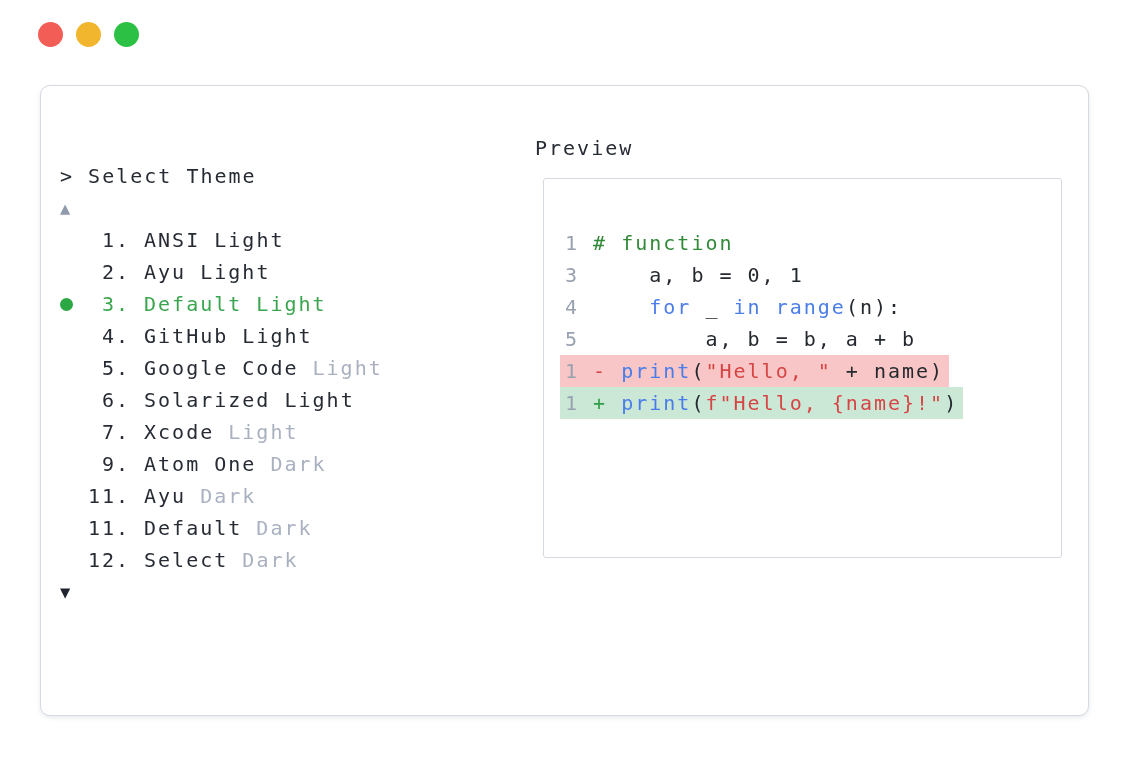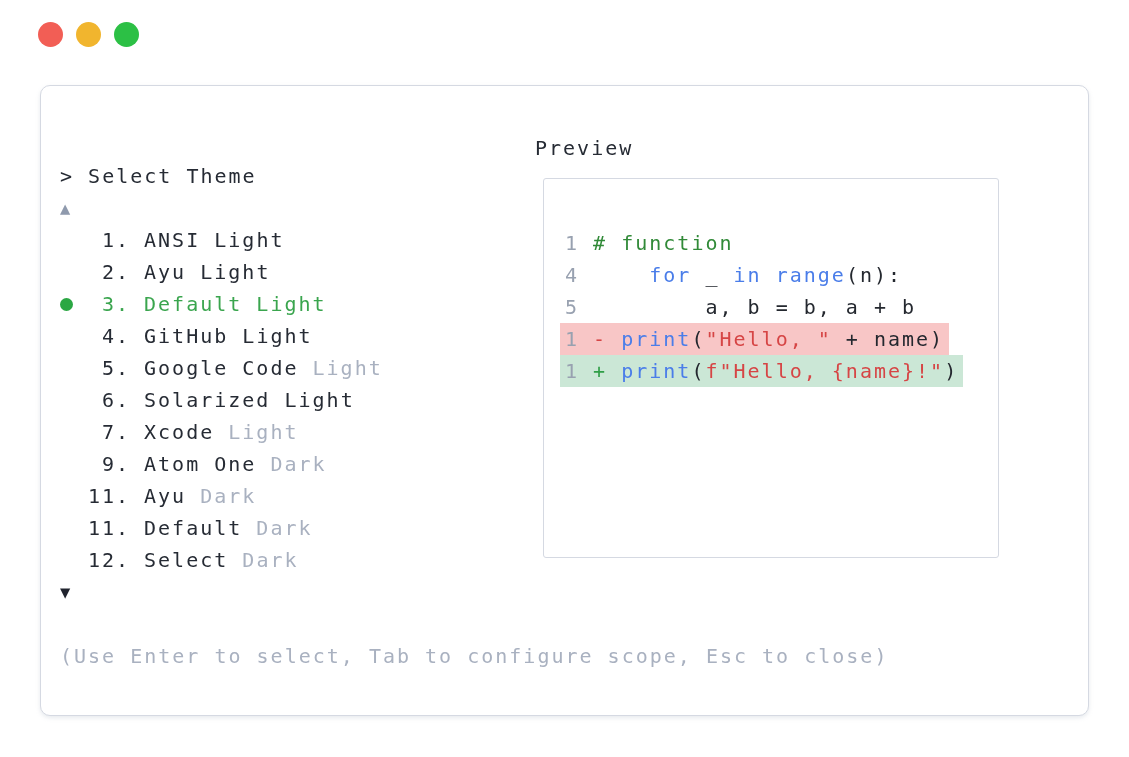"1 # function" .preview-box { width: 456px -> 519px }
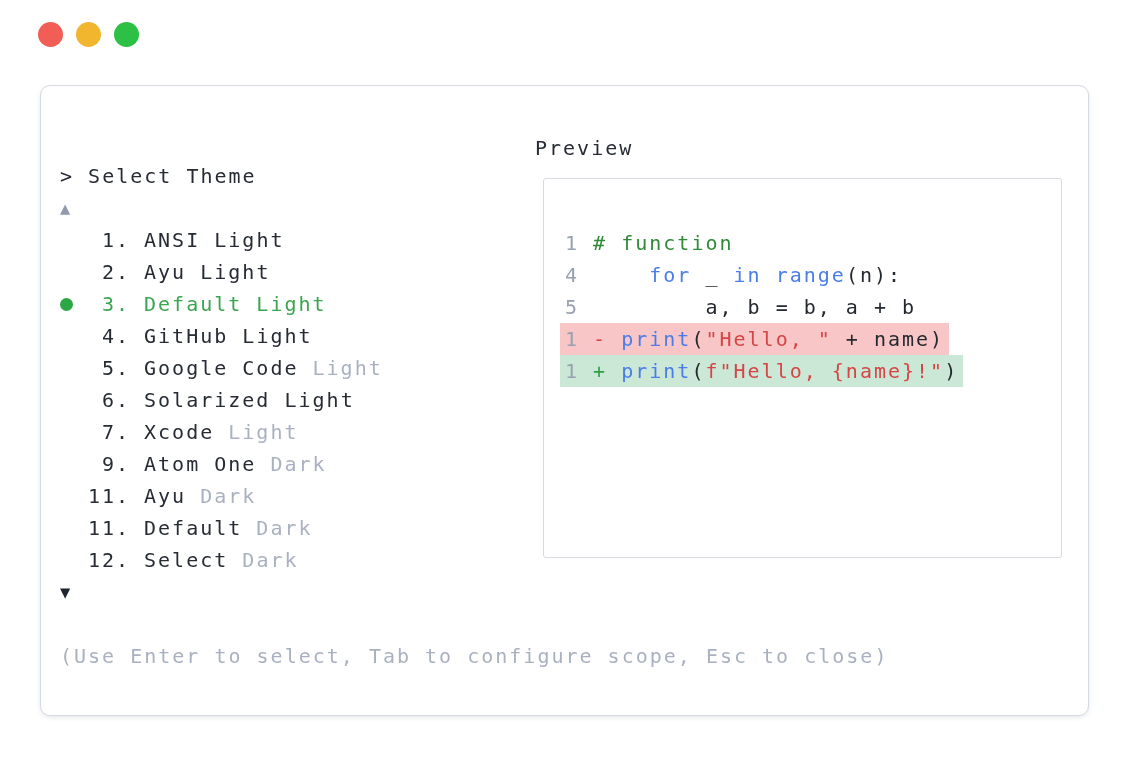"3 a, b = 0," div.code-line { html: none -> <div><span>3</span> <span> a, b = 0, 1</span></div> }
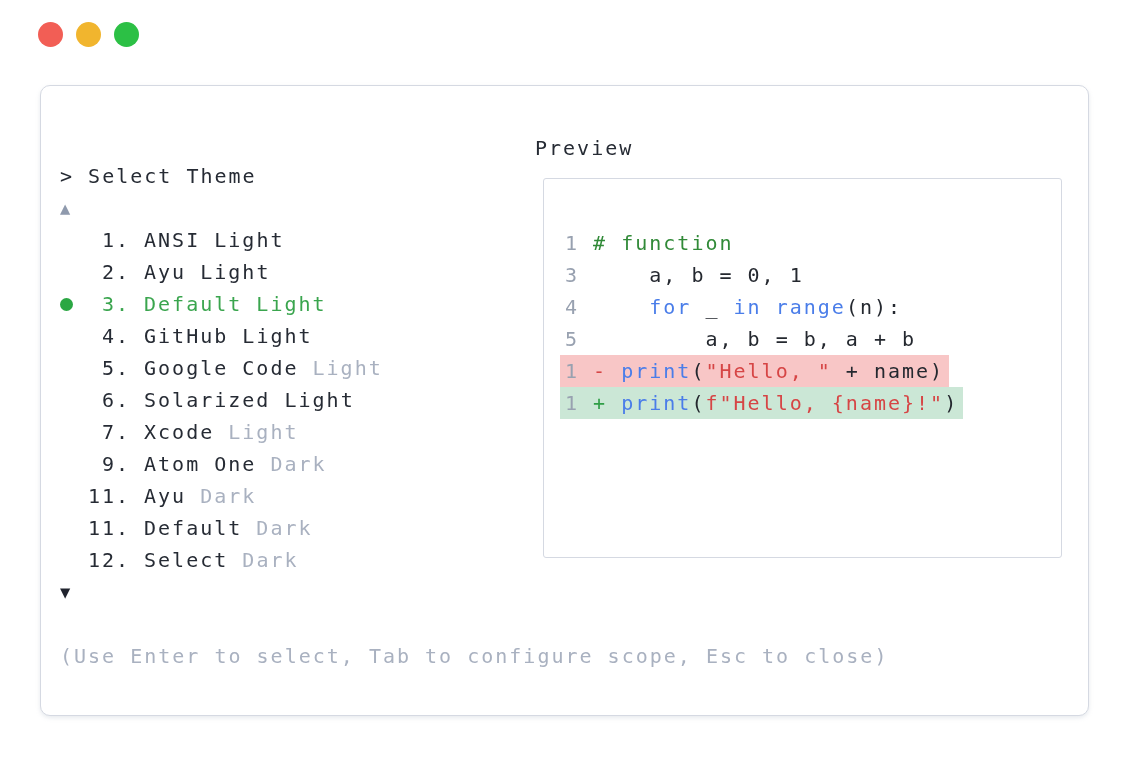"(Use Enter to select, Tab" div.row { html: <div>(Use Enter to select, Tab to configure scope, Esc to close)</div> -> none }
